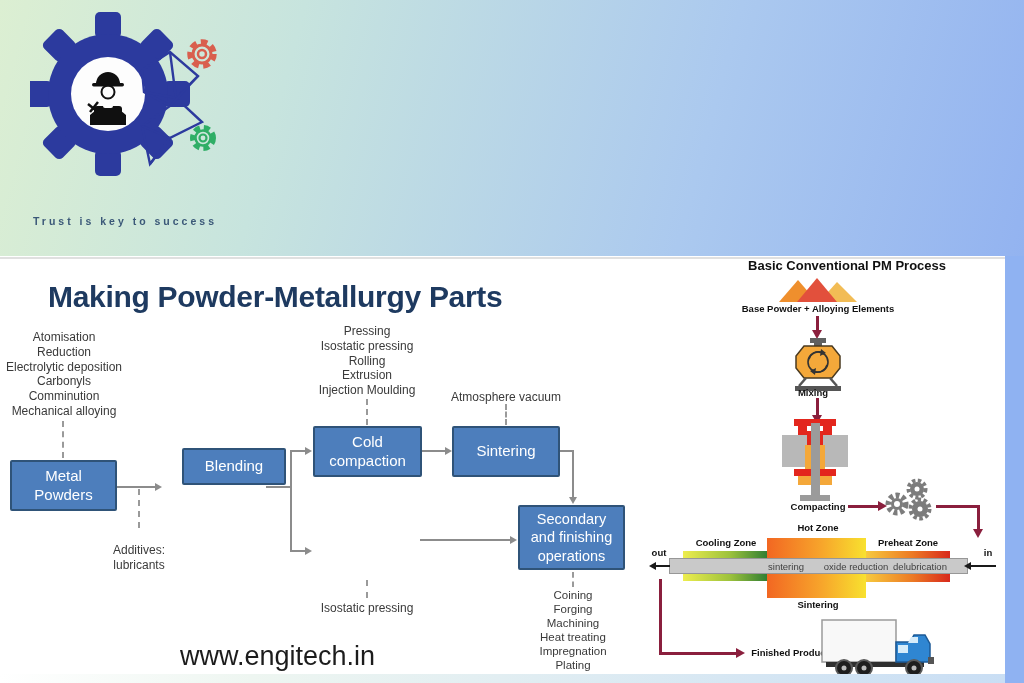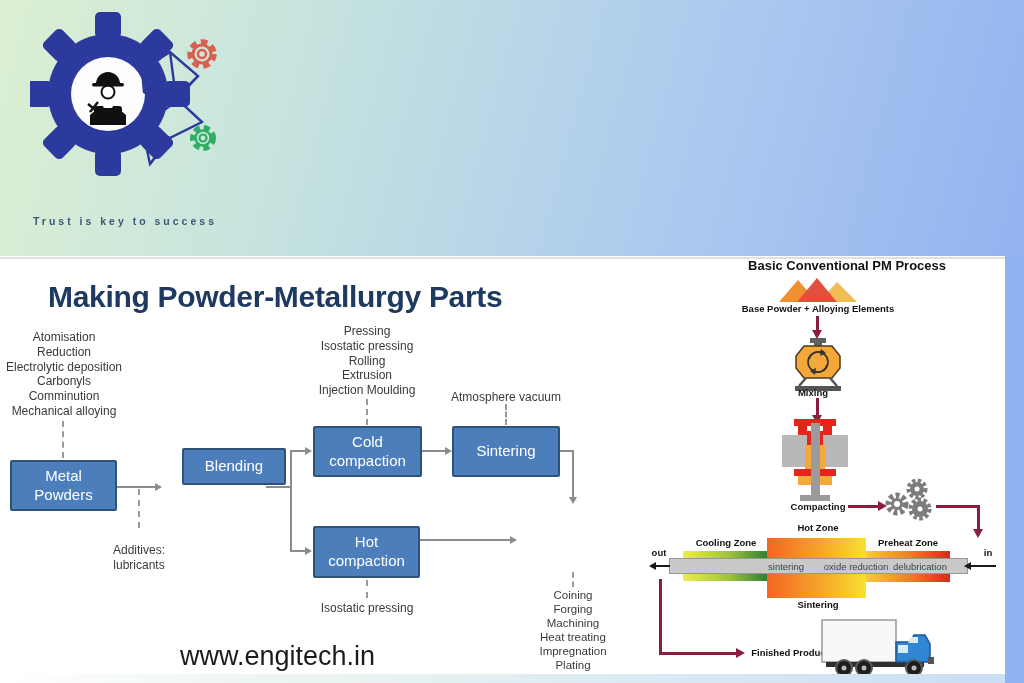"Secondary and finishing operations" div.fbox { html: none -> <div>Secondary and finishing operations</div> }
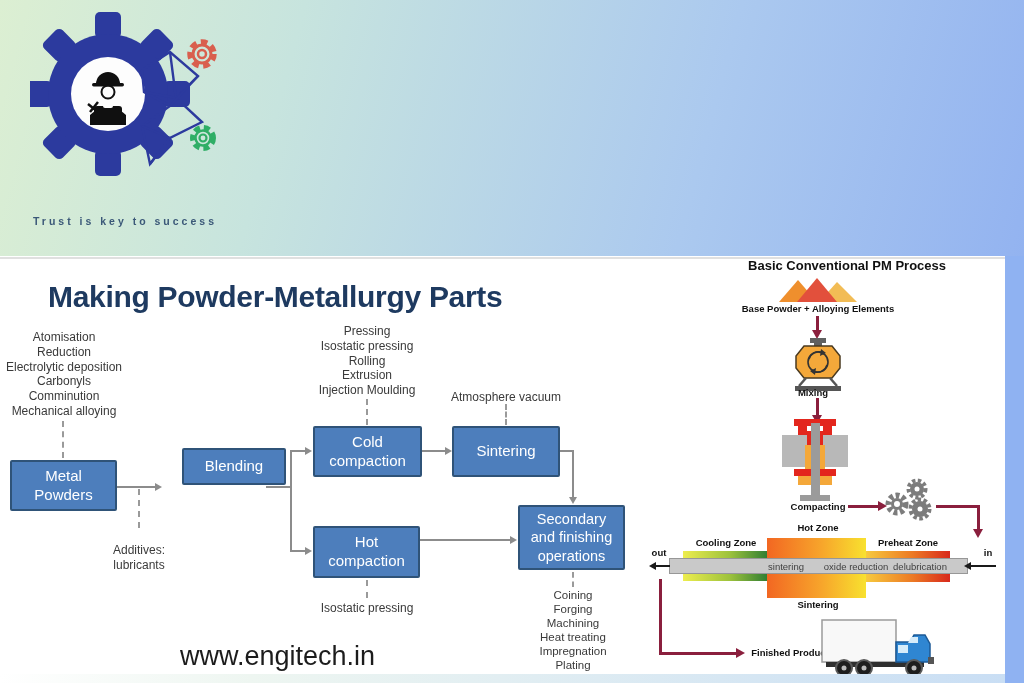"Hot compaction" div.fbox { html: <div>Hot compaction</div> -> none }
